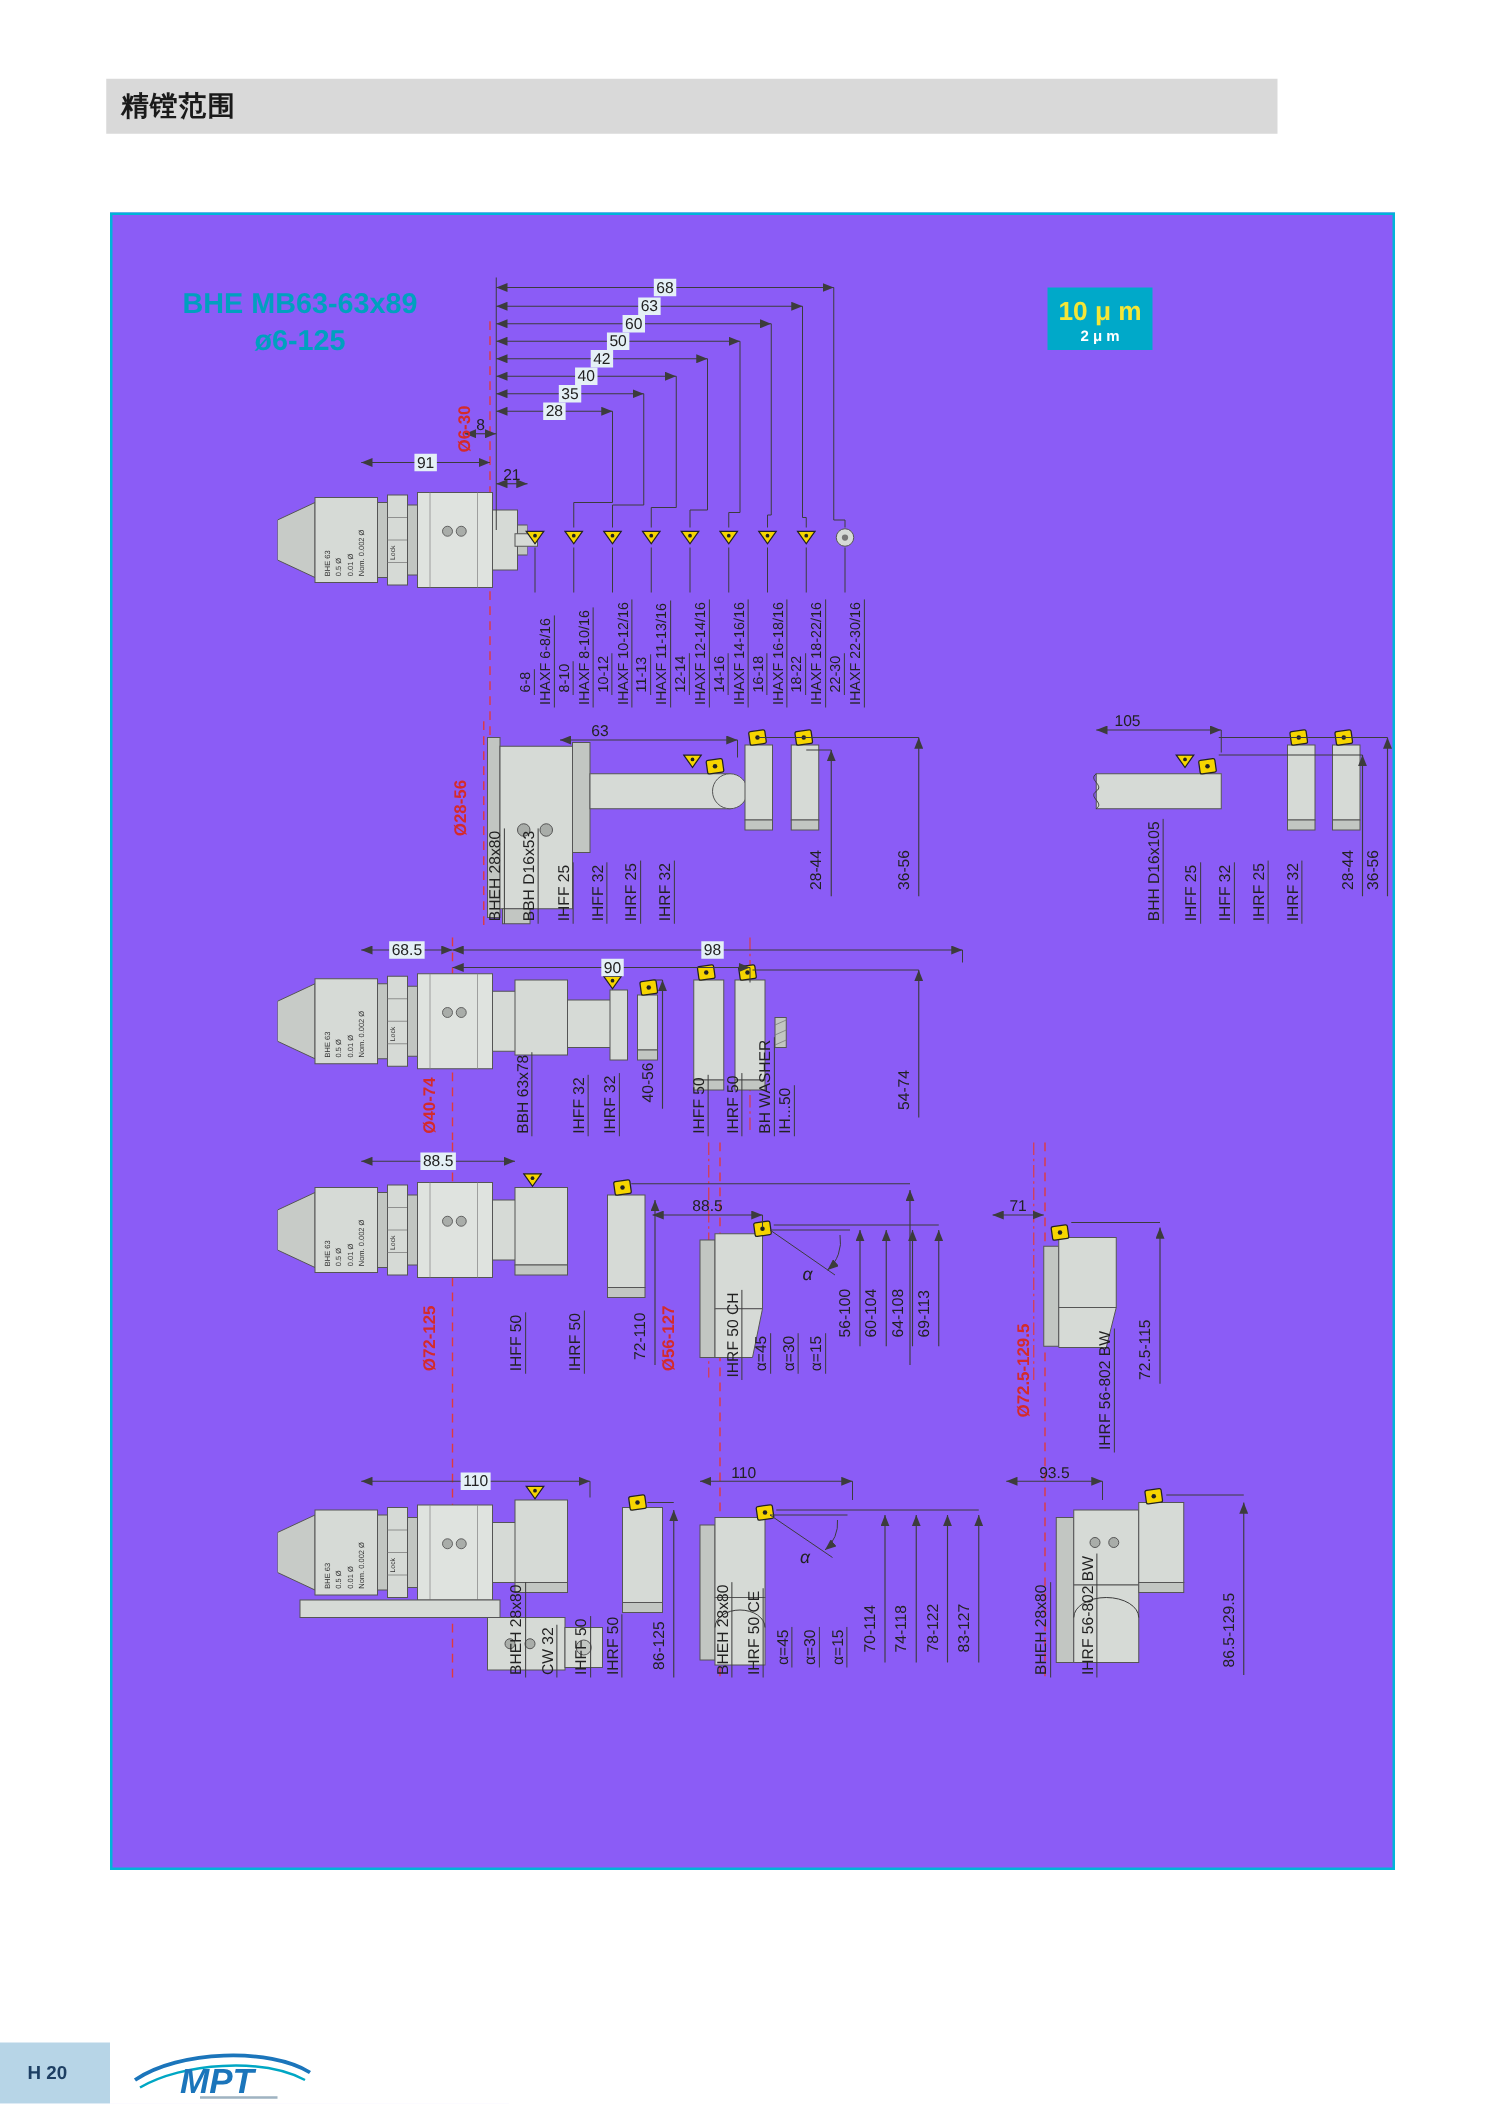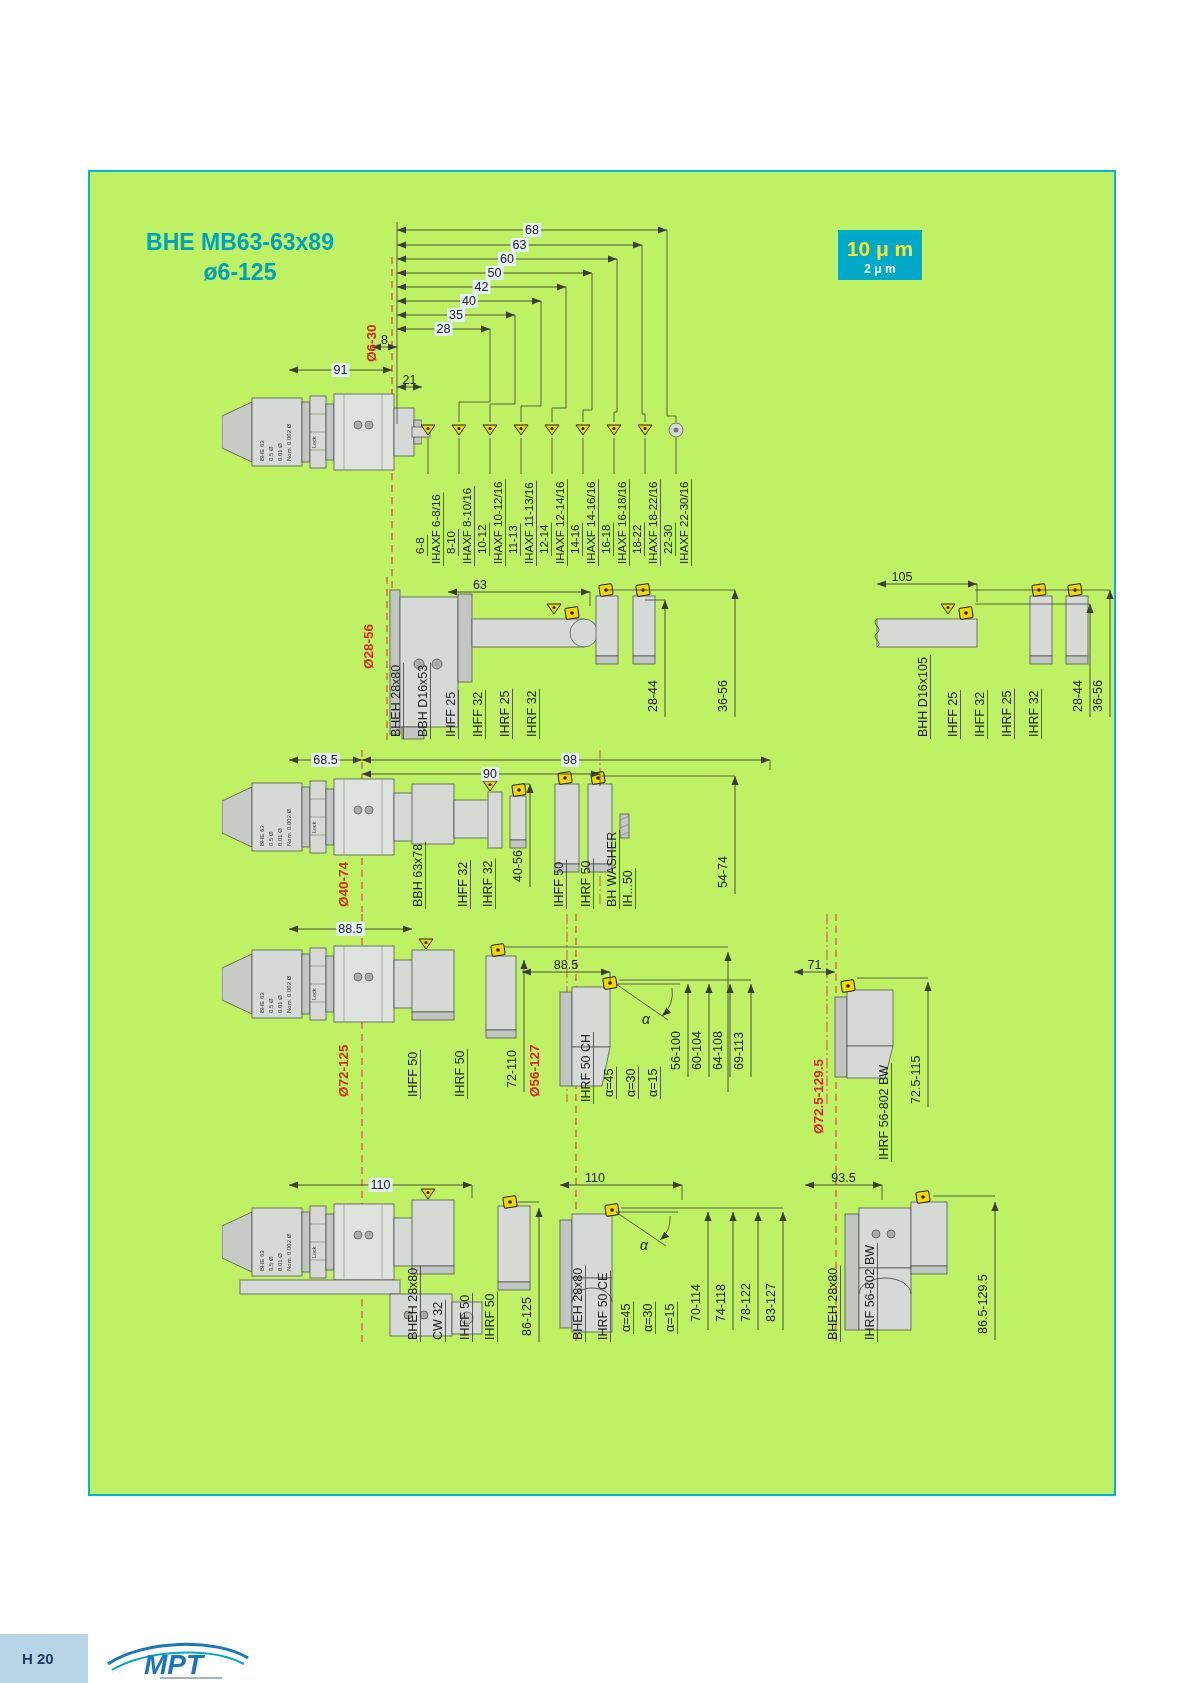"精镗范围" div.header-bar { html: none -> <div> <h1>精镗范围</h1> </div> }
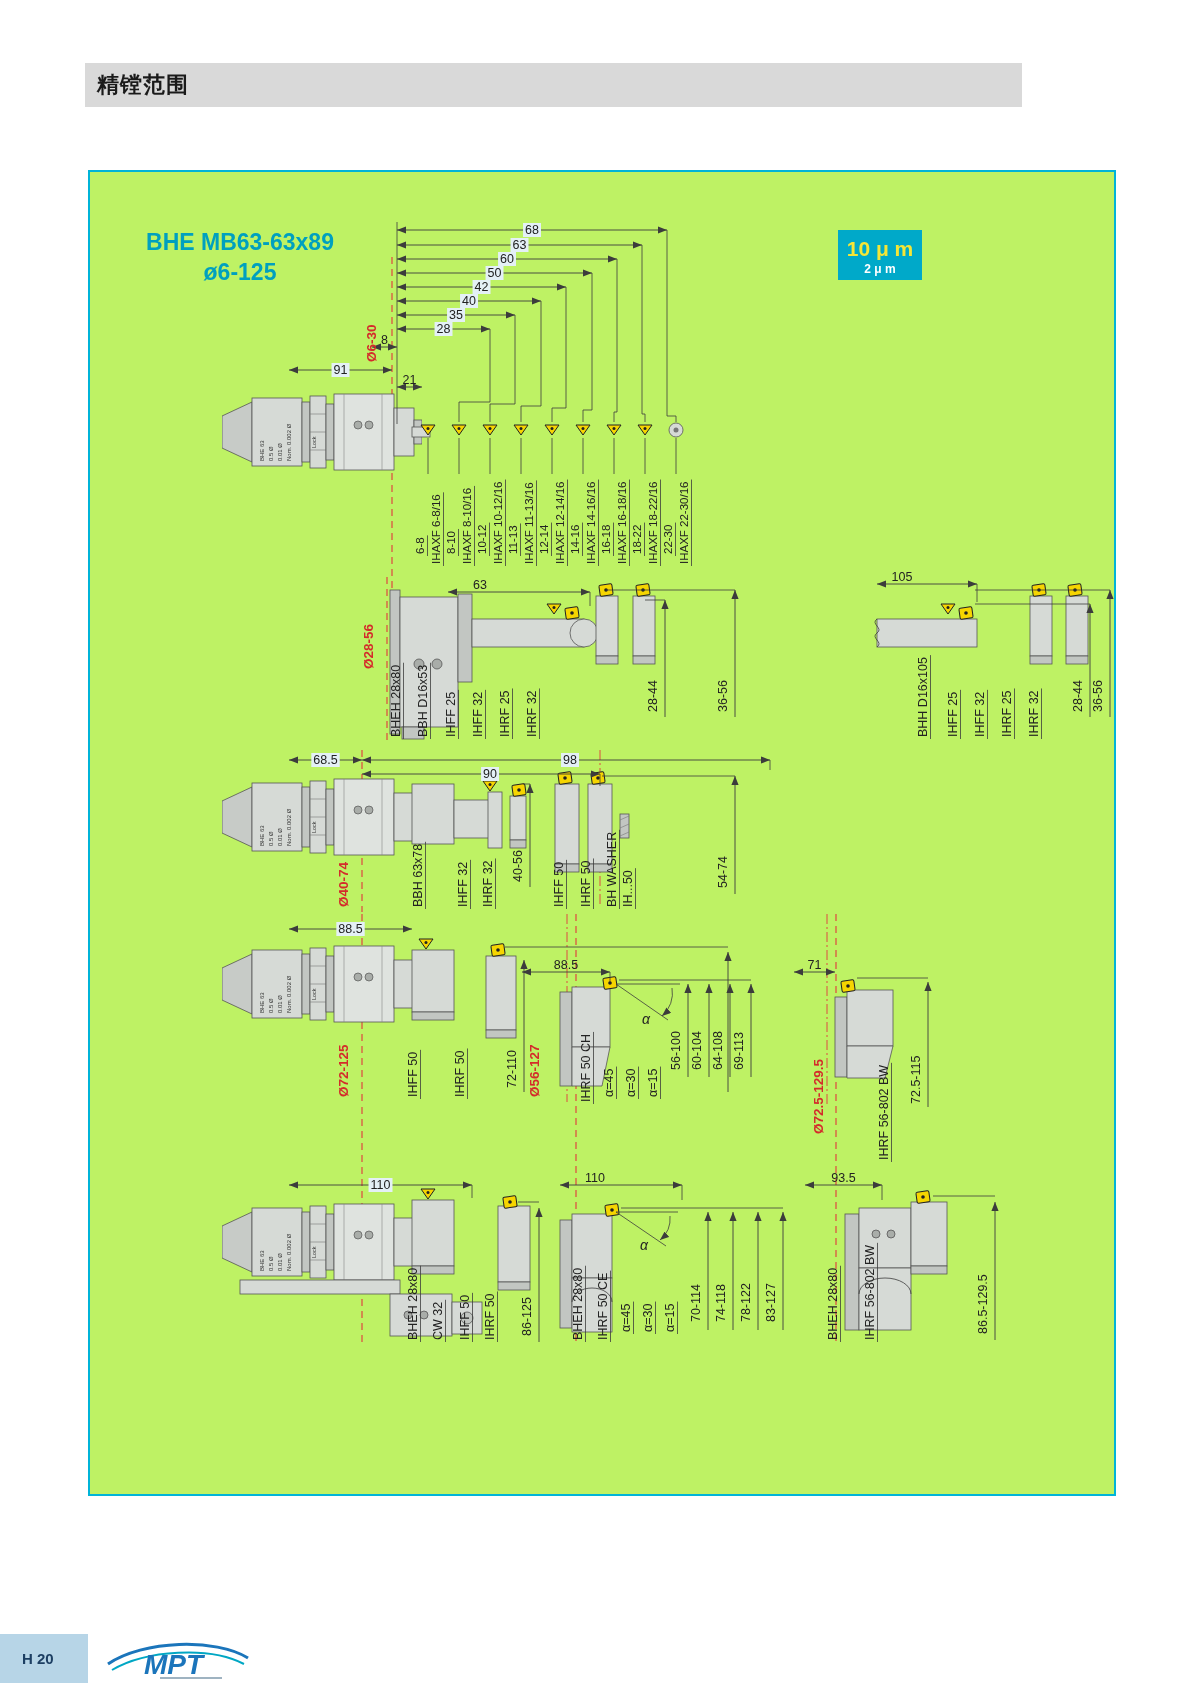"BHE MB63-63x89" .panel { background: #bef264 -> #8b5cf6 }
